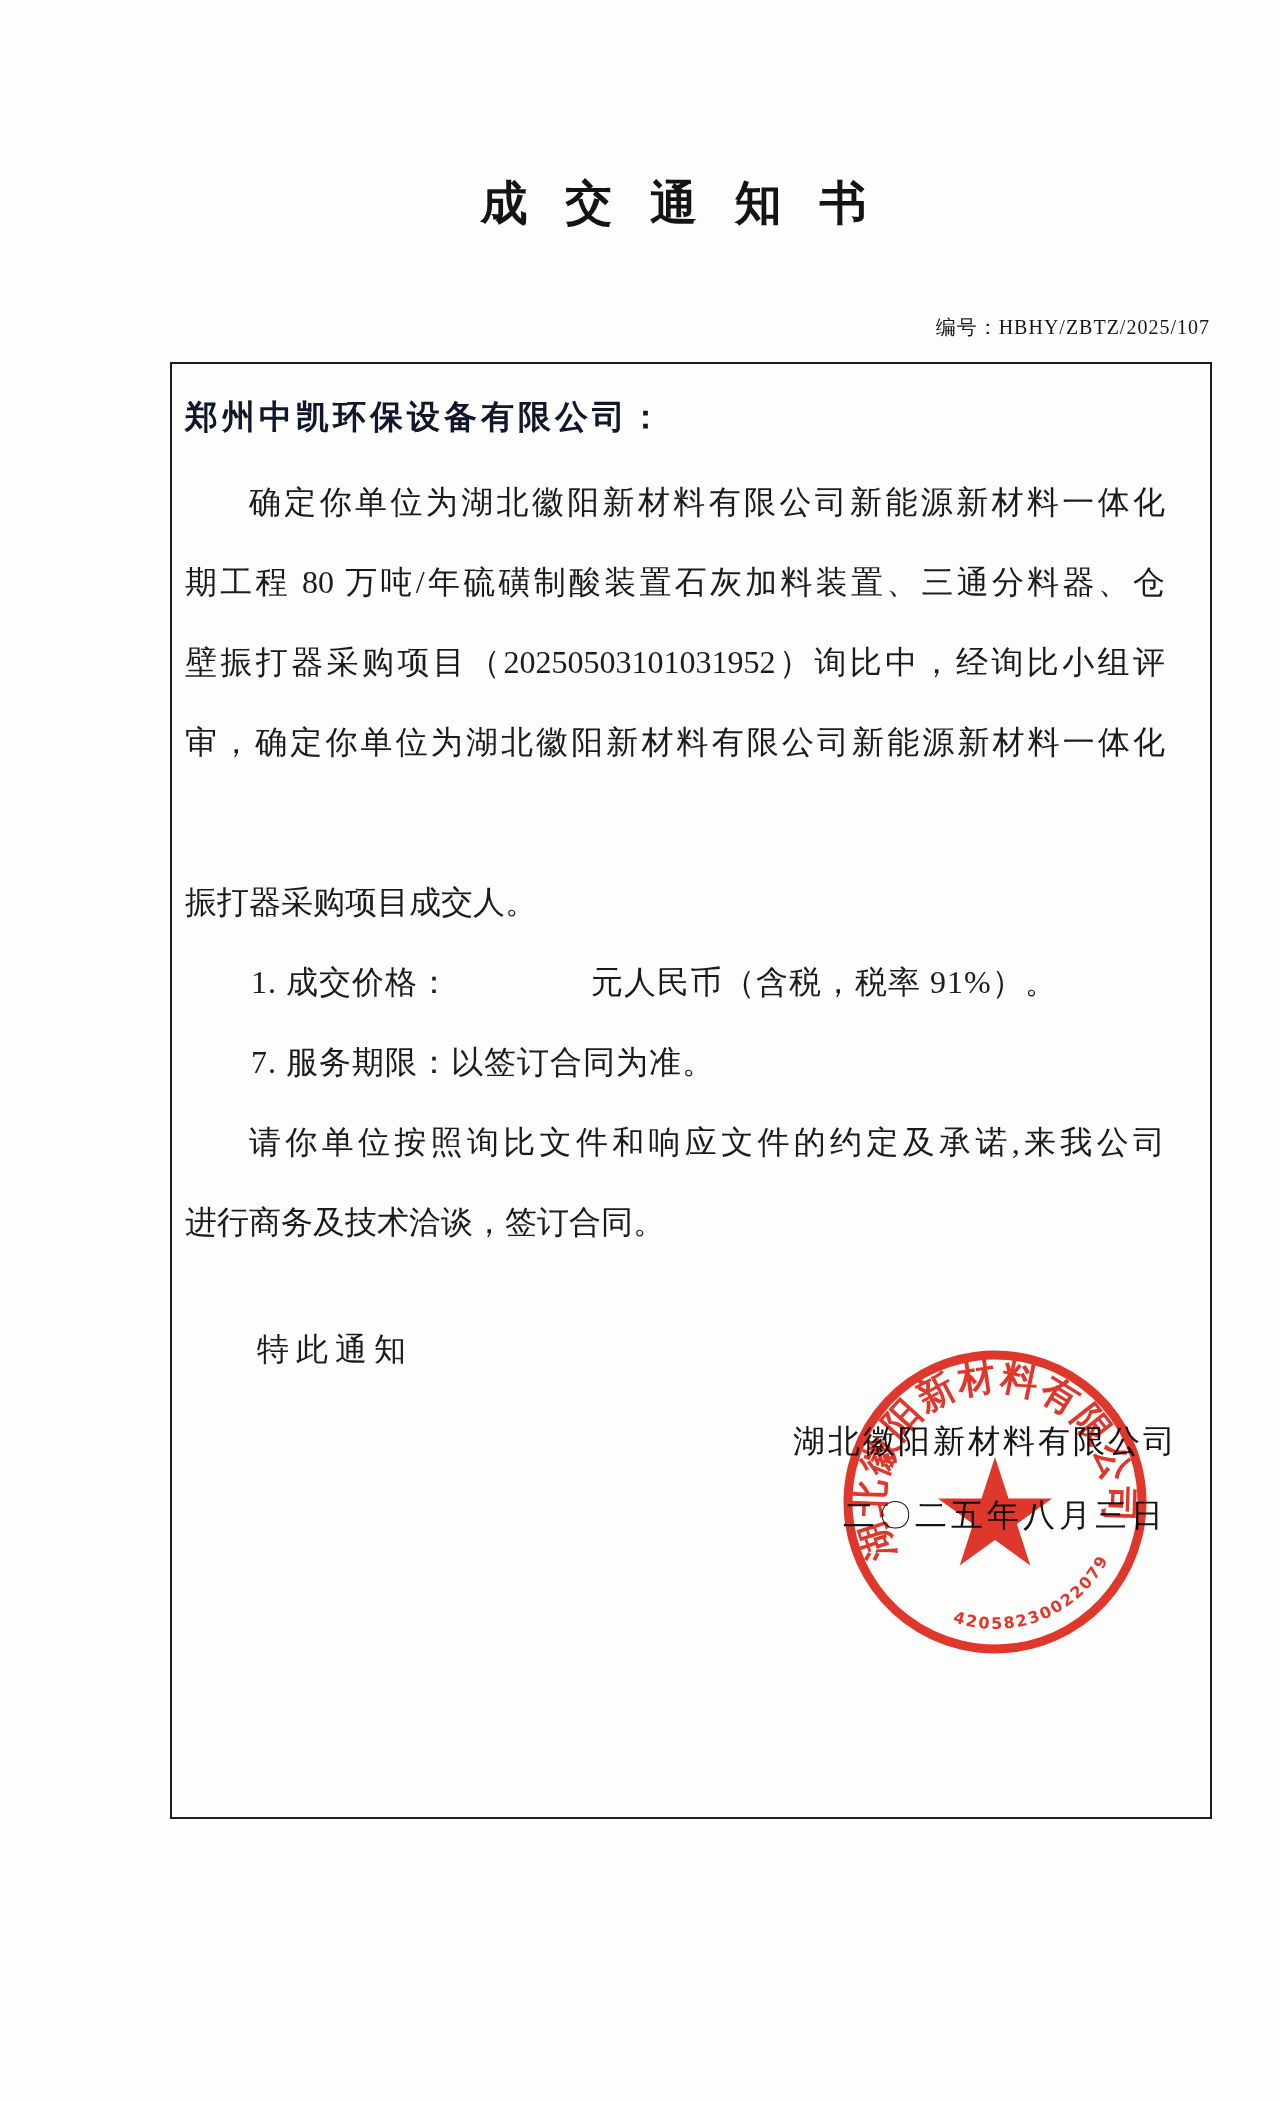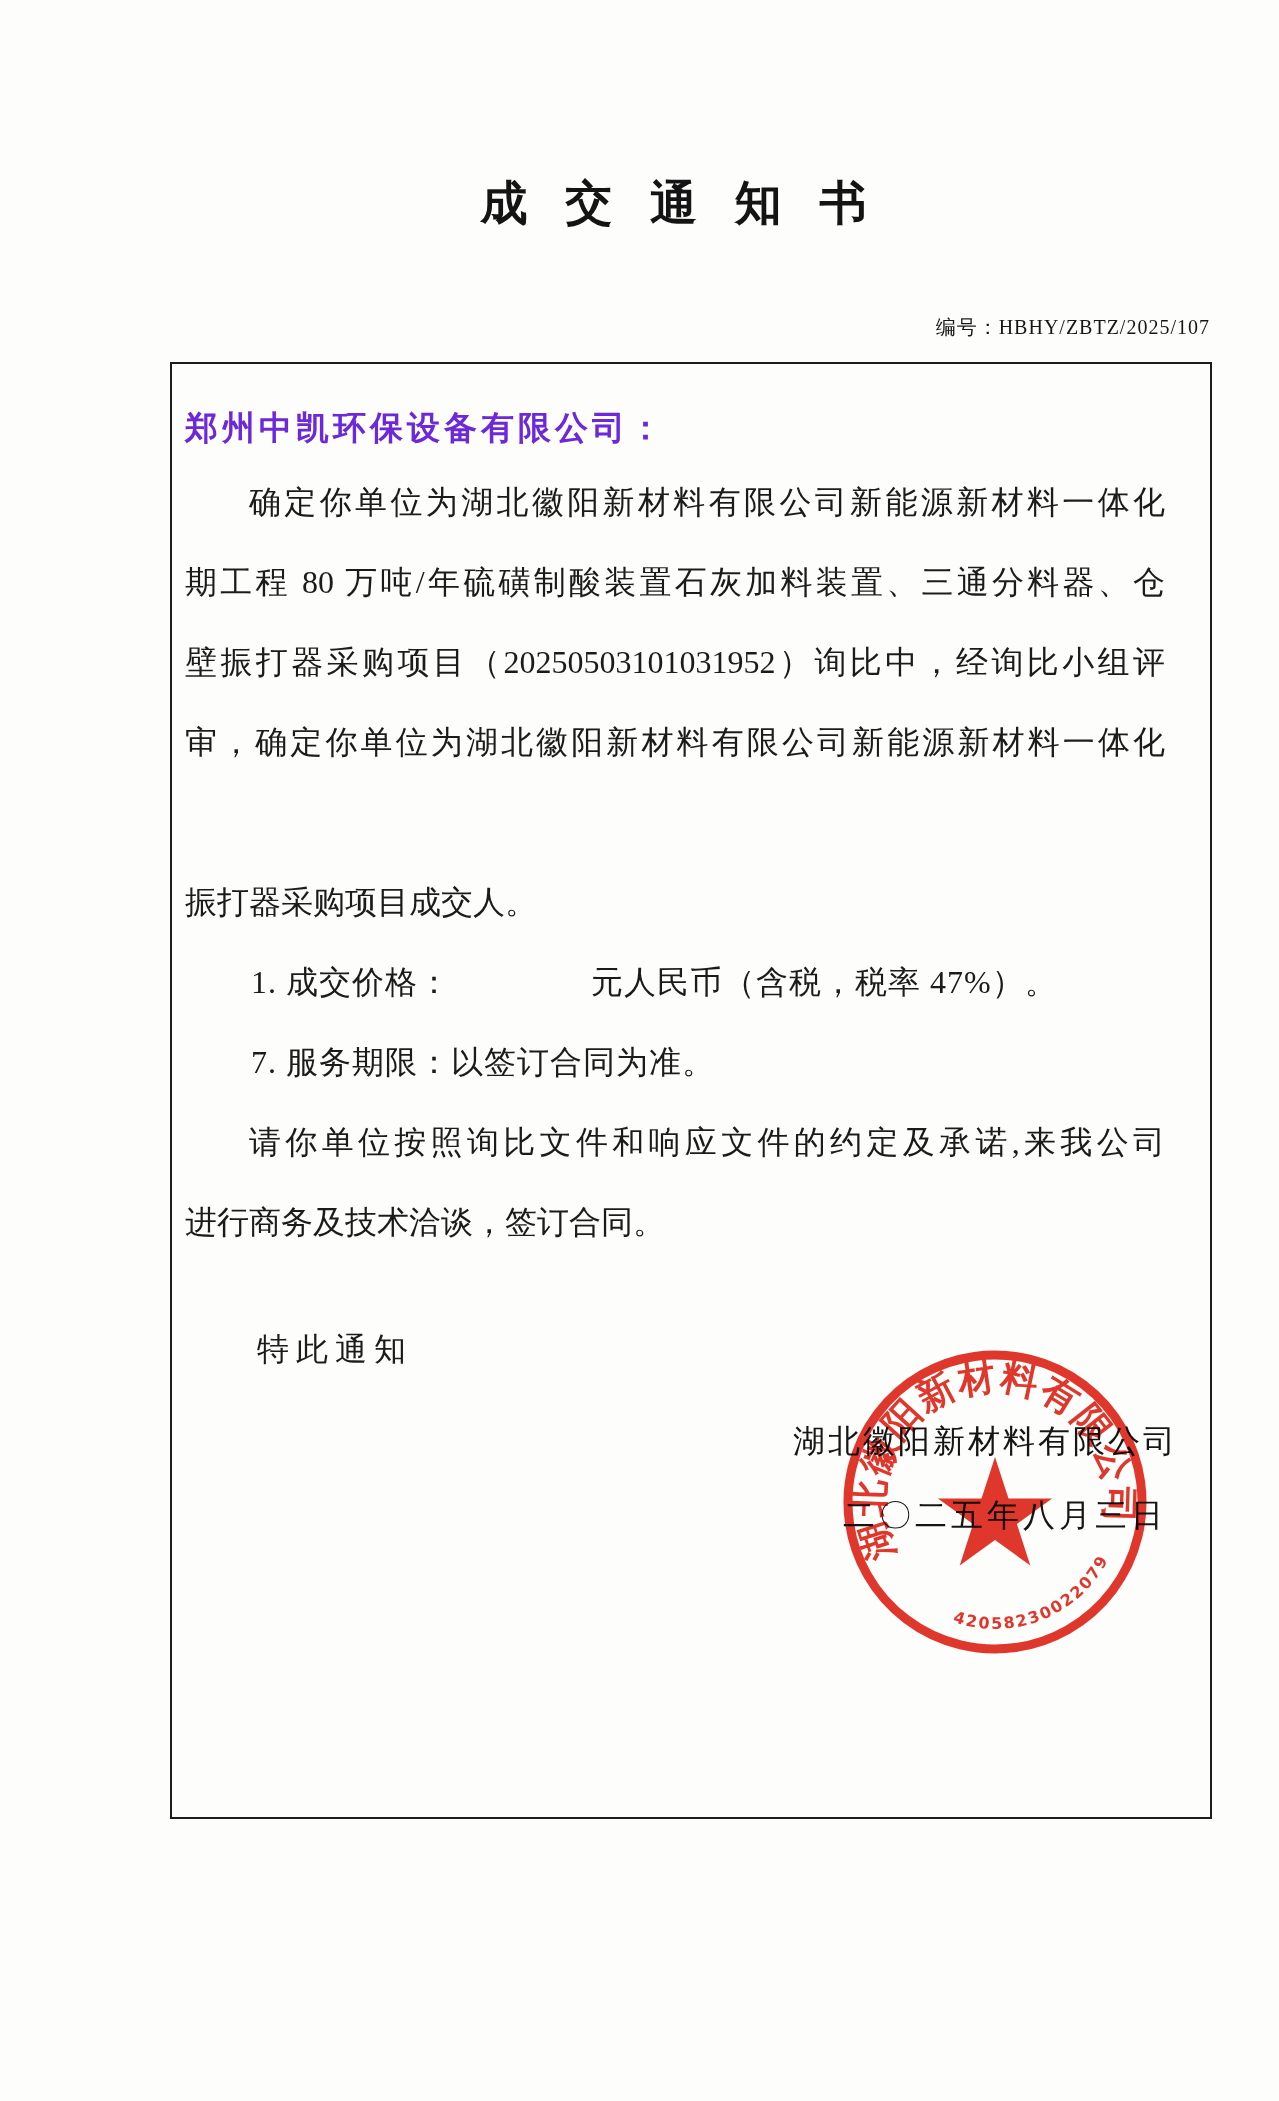"郑州中凯环保设备有限公司：" .recipient { color: #6d28d9 -> #0f172a; top: 406px -> 395px }
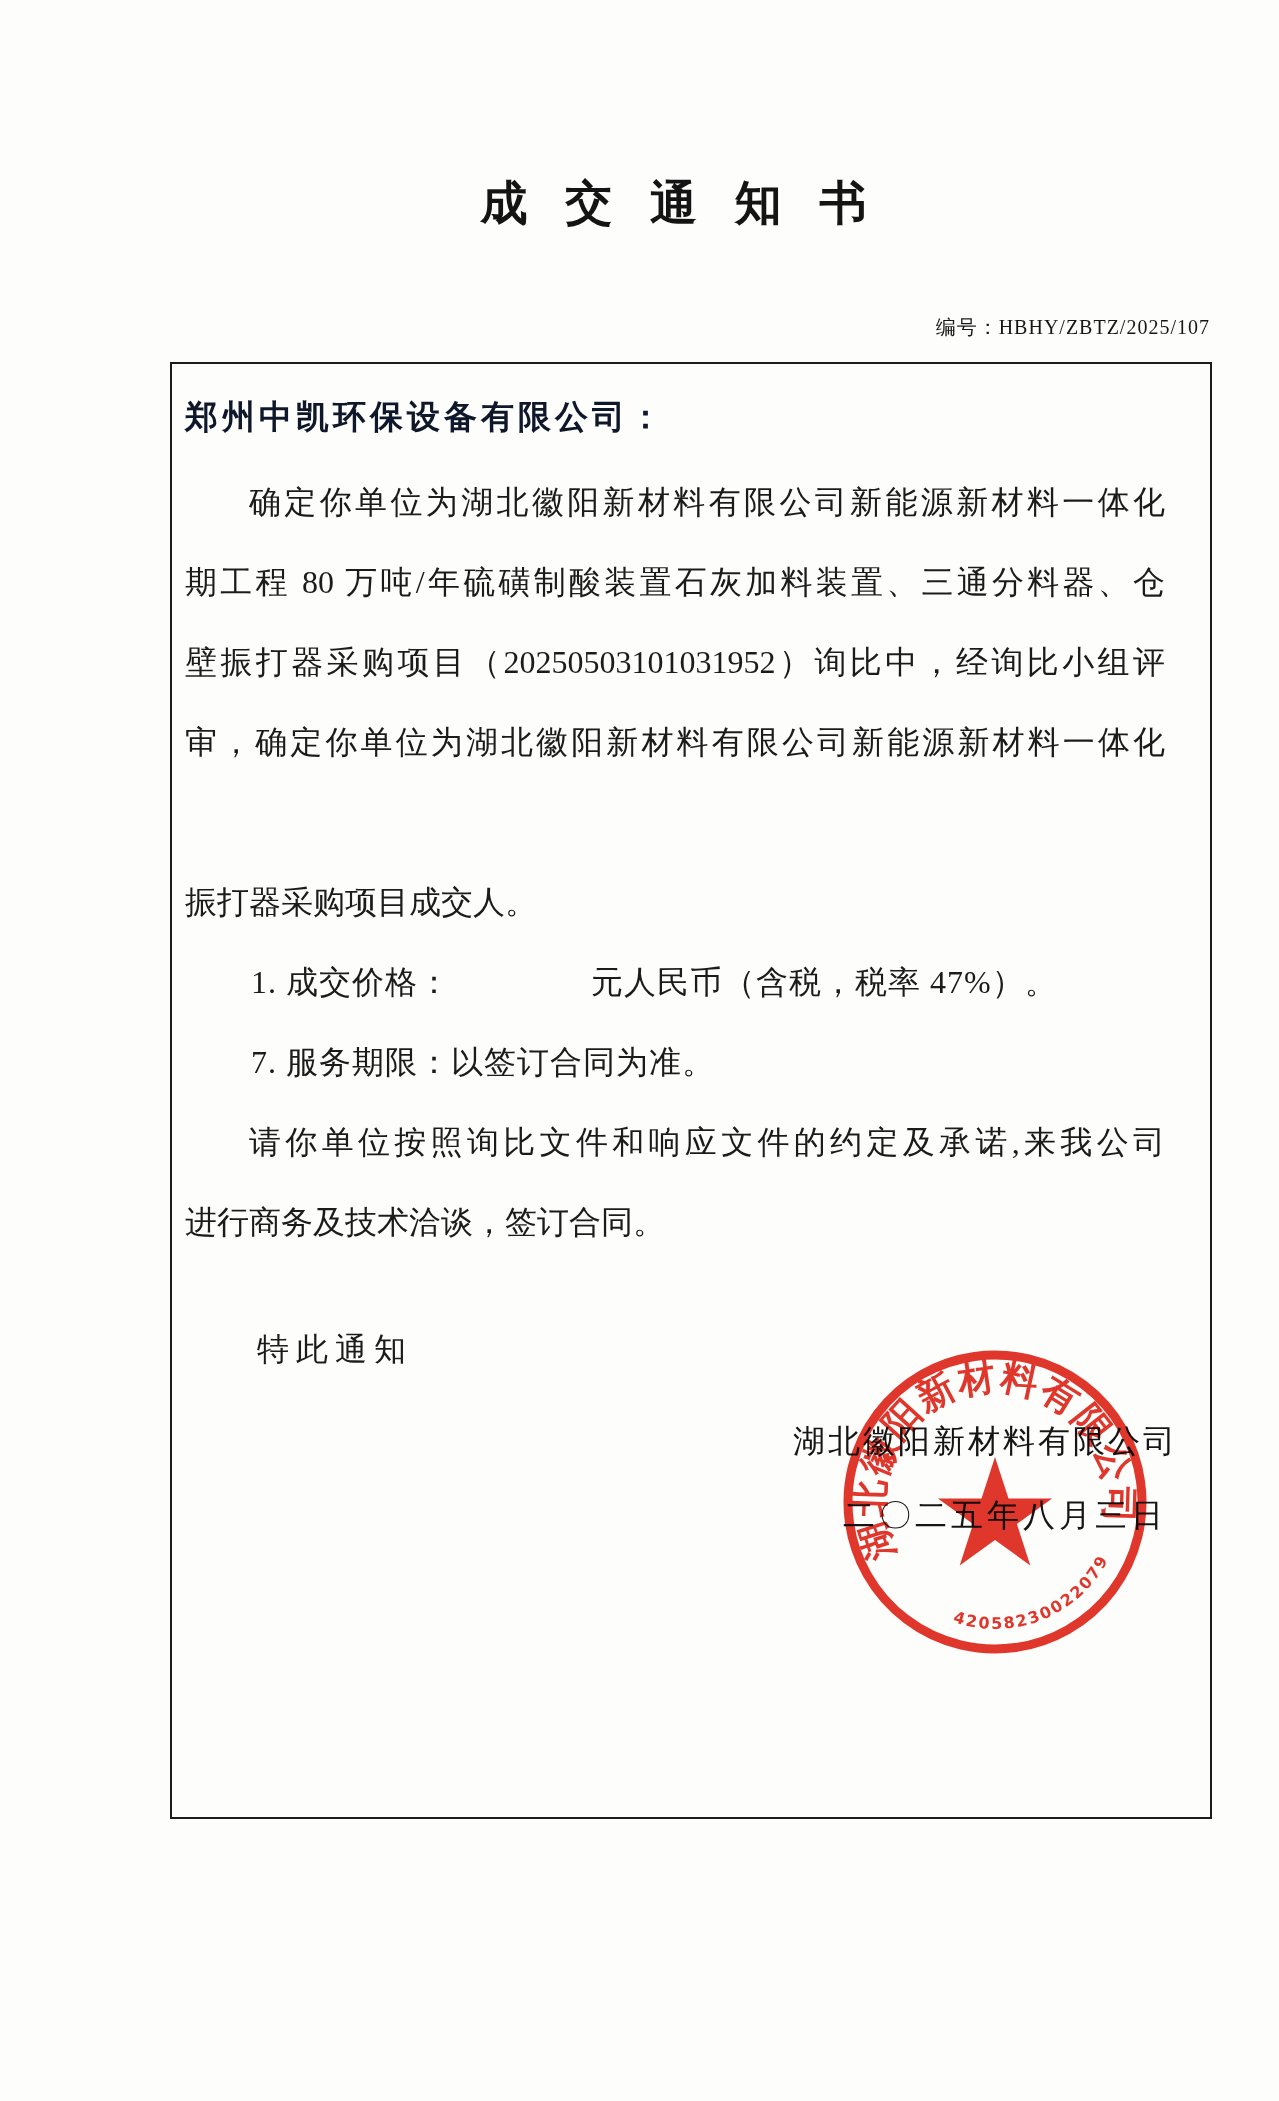"元人民币（含税，税率 47%）。" span { text: 47% -> 91% }
